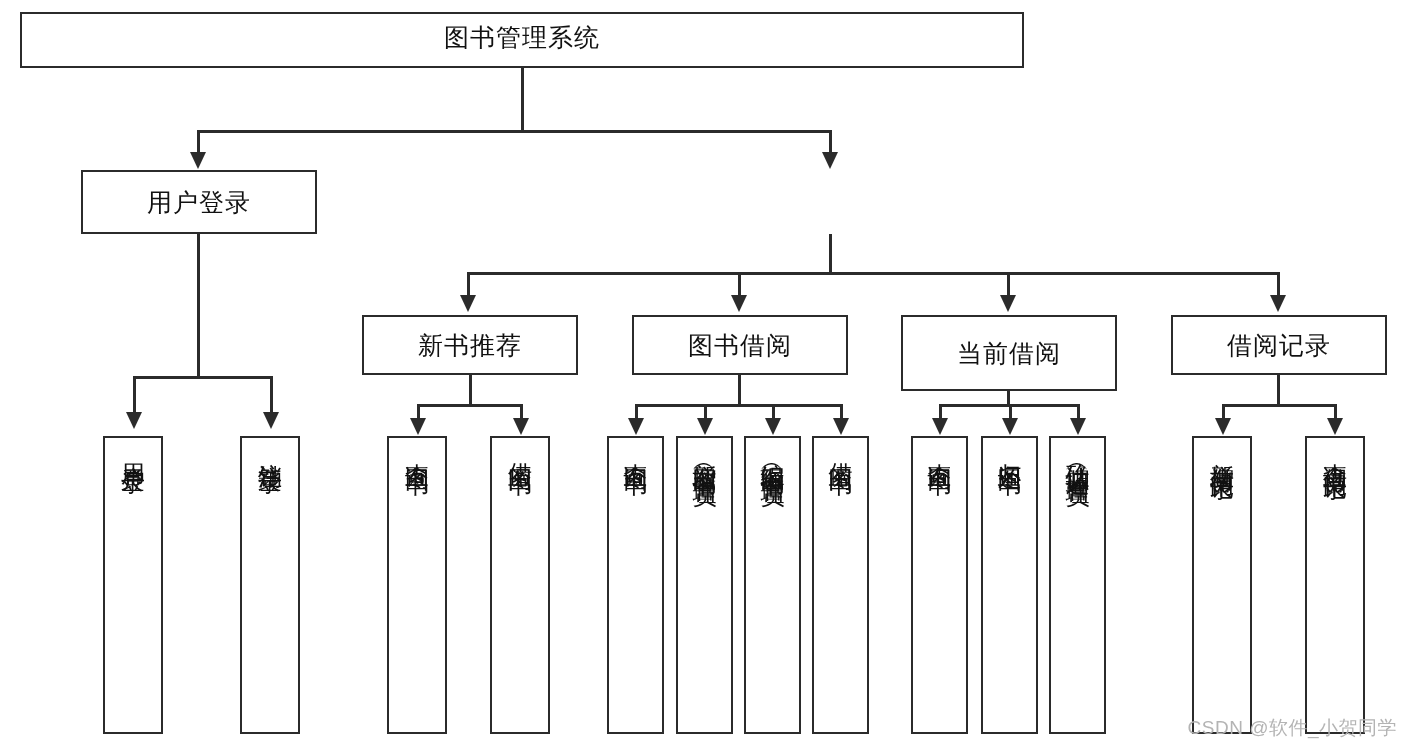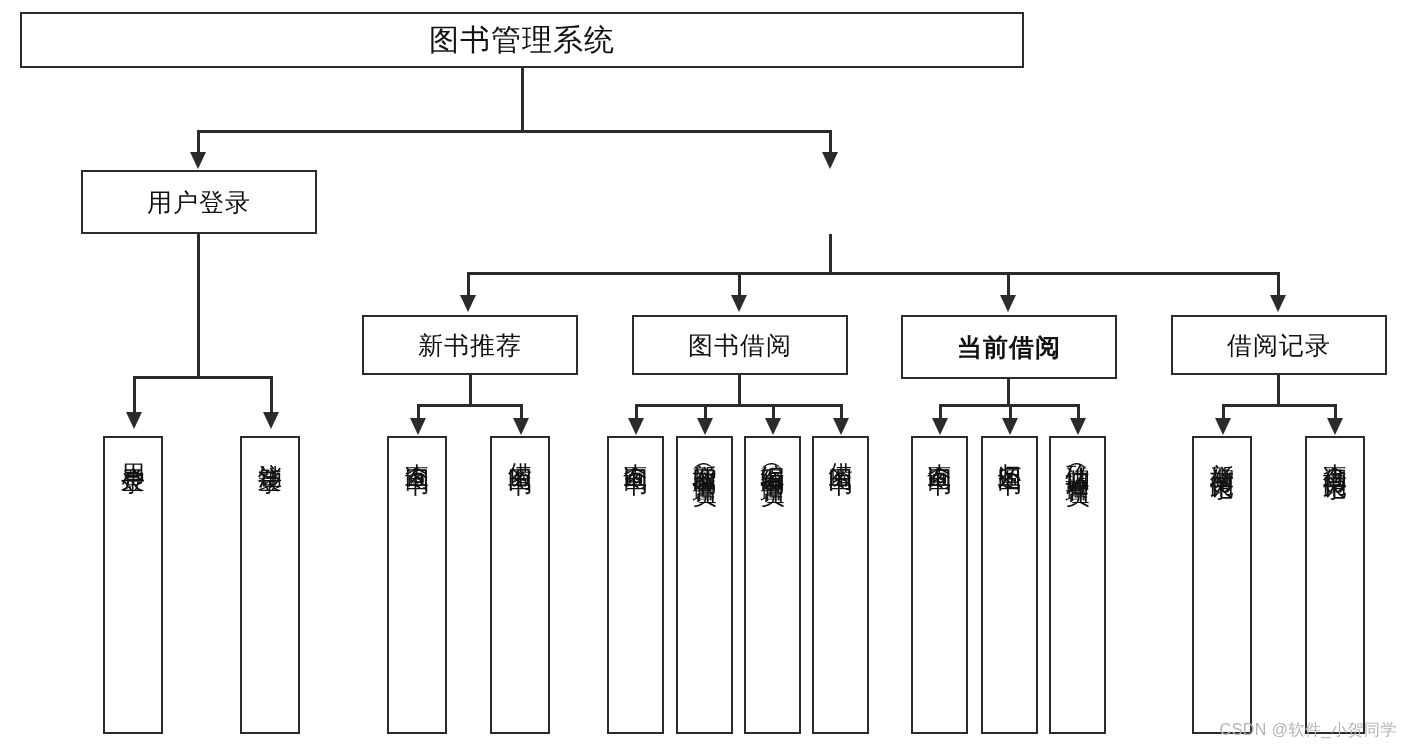"图书管理系统" .node.root .lbl { font-family: none -> Liberation Mono, monospace; font-size: 30px -> 25px }
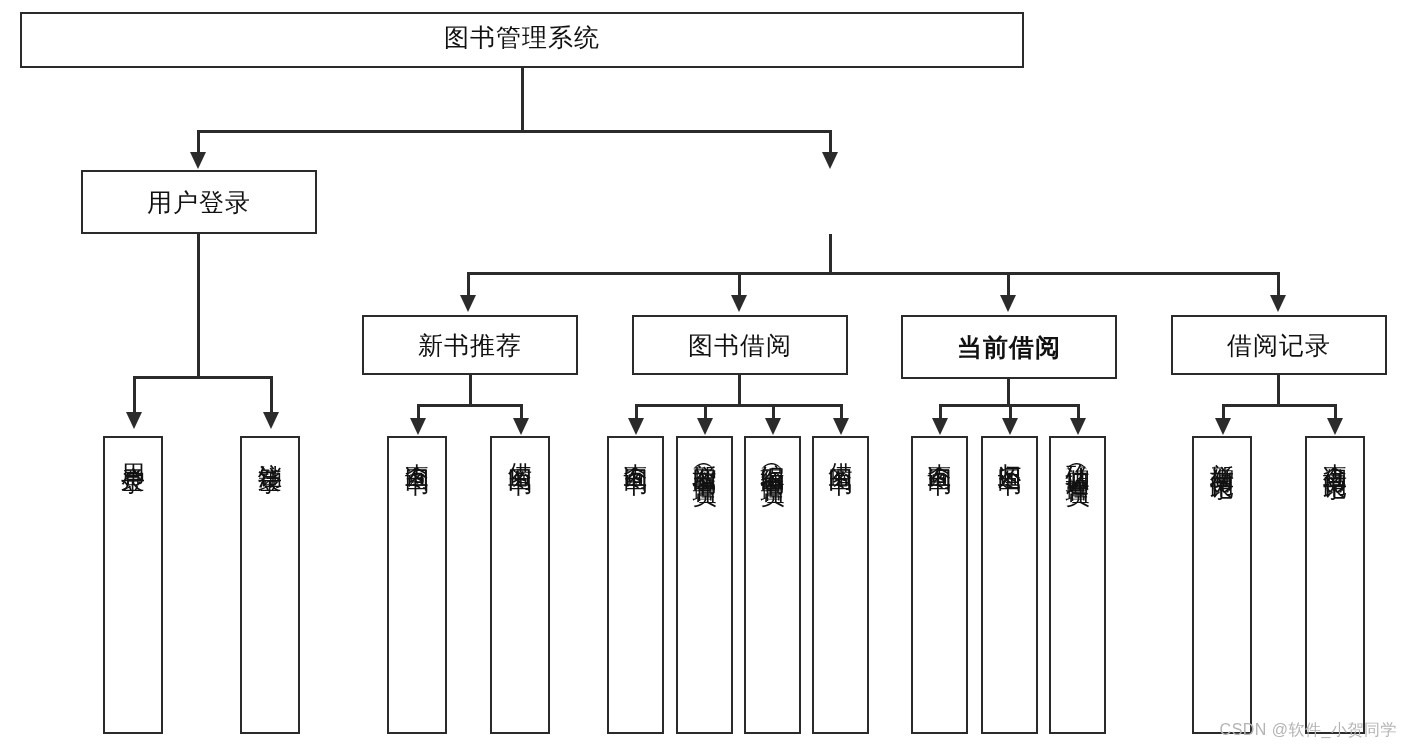"当前借阅" div.node { font-weight: bold -> none; height: 64px -> 76px }
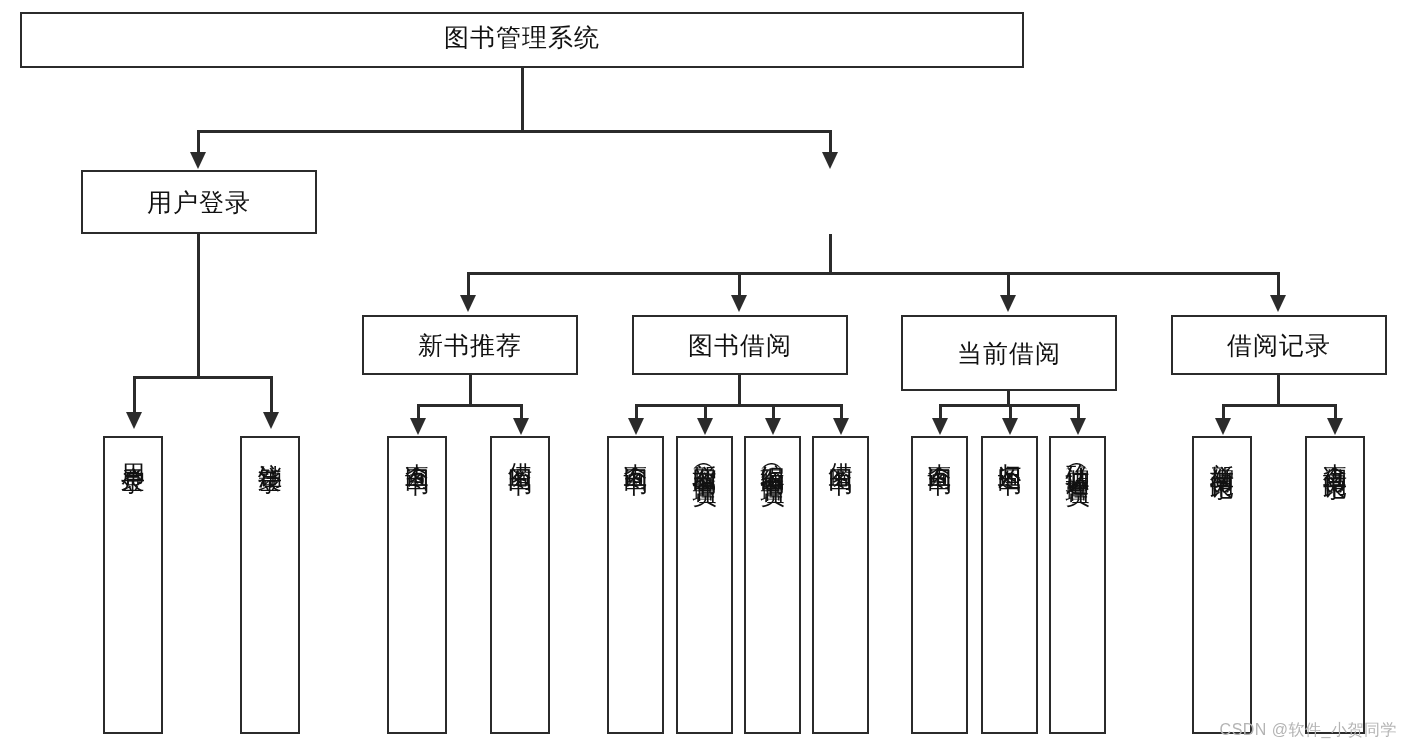"CSDN @软件_小贺同学" #watermark { font-size: 16px -> 19px }
